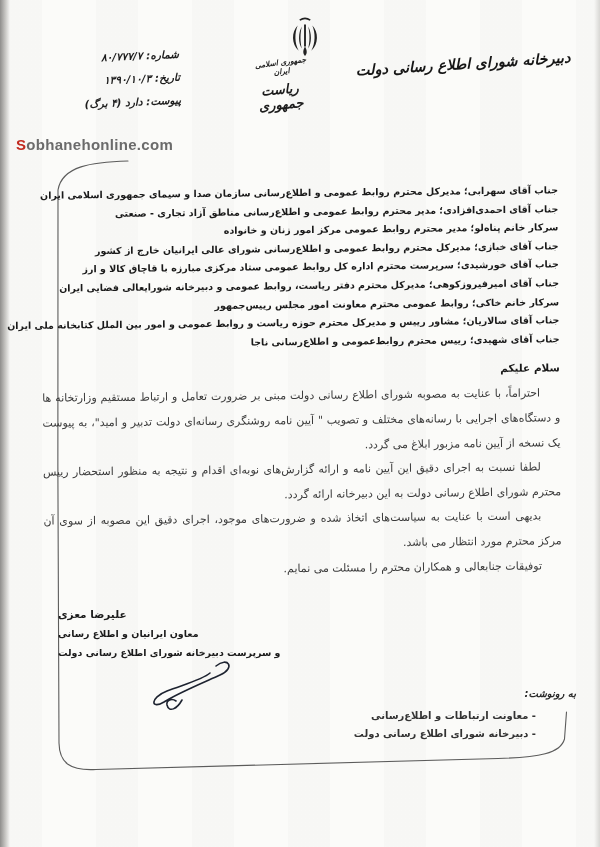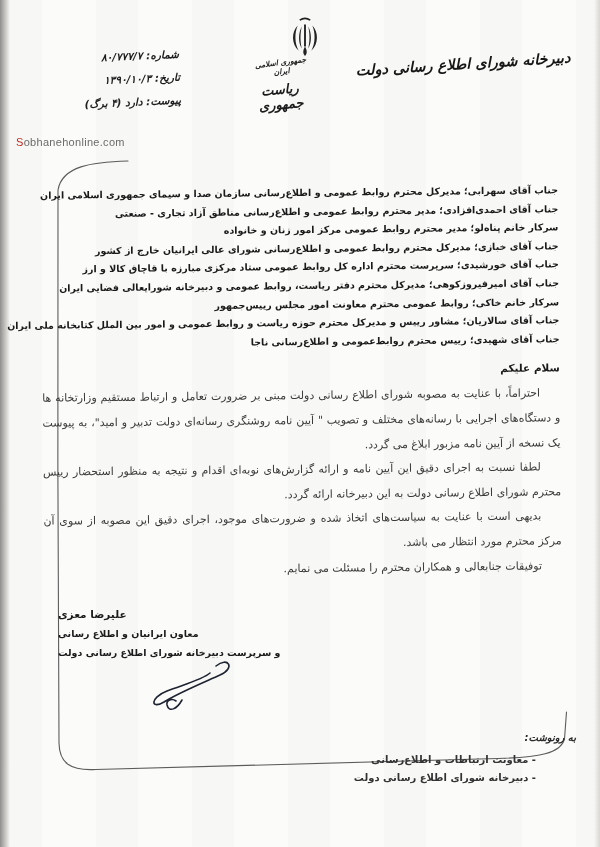"Sobhanehonline.com" .watermark { font-size: 11px -> 15px; font-weight: normal -> bold }
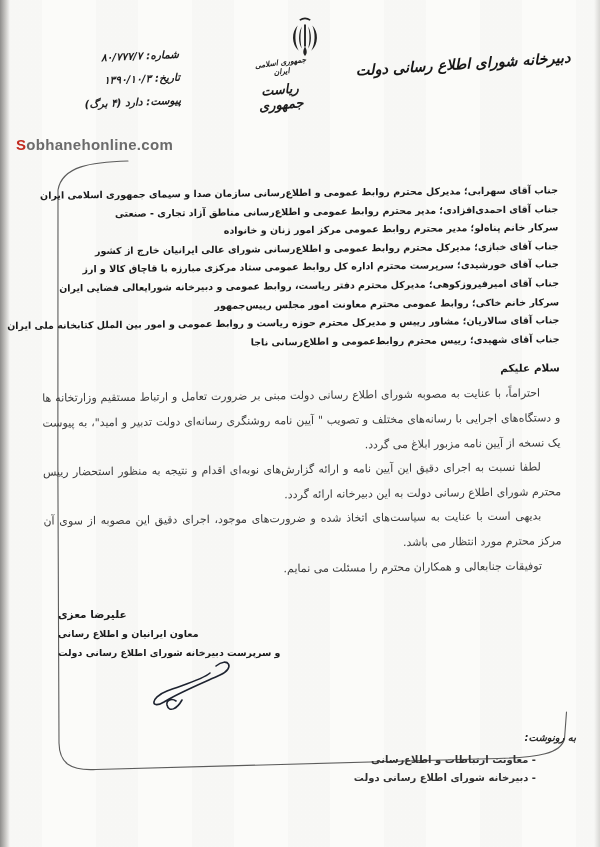"به رونوشت:" .cc-label { margin-top: 44px -> none }
